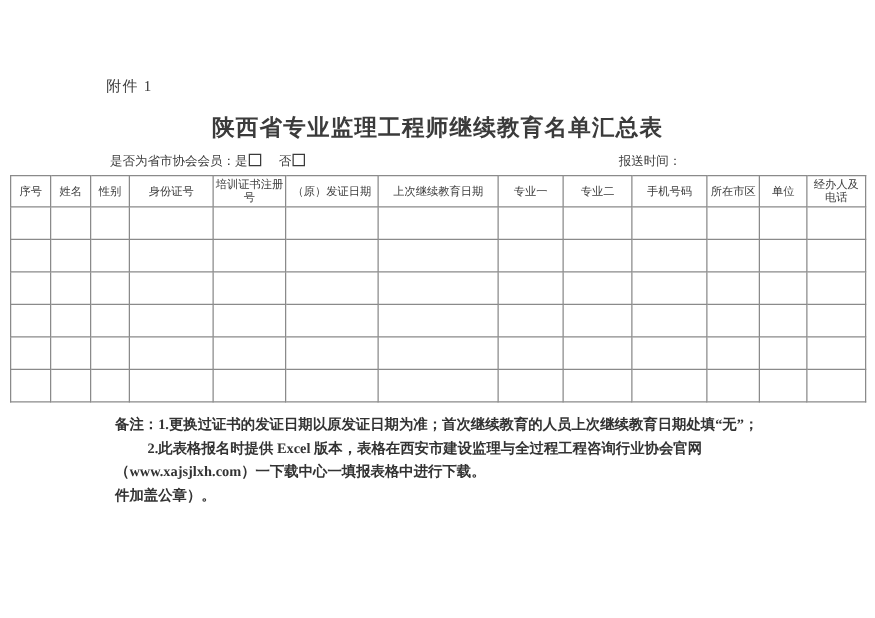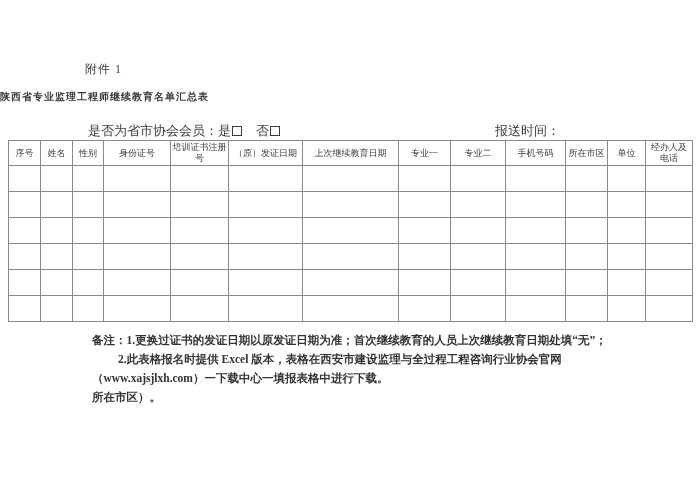"陕西省专业监理工程师继续教育名单汇总表" .title { font-size: 10px -> 18px; text-align: none -> center }
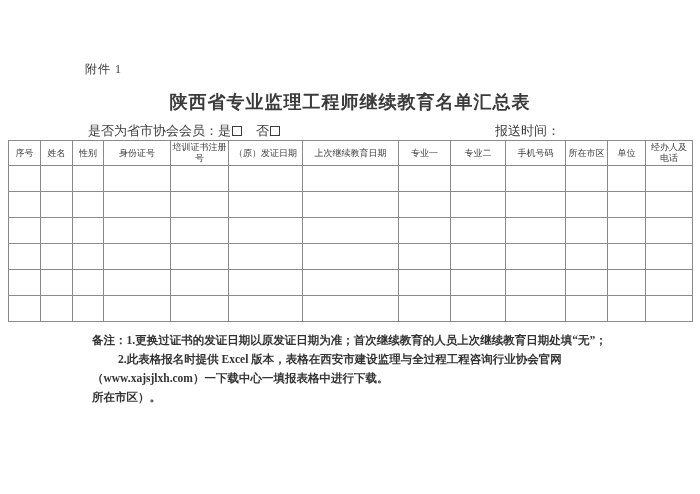"是否为省市协会会员：是 否" .meta-row { font-size: 13px -> 10px }
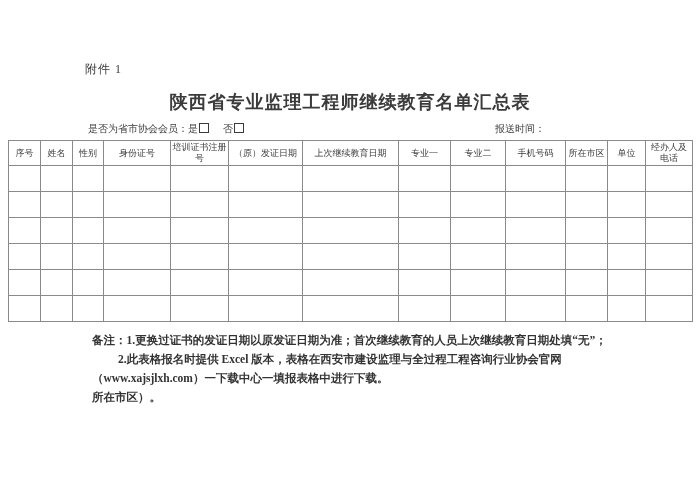"所在市区）。" p { text: 所在市区 -> 件加盖公章 }
